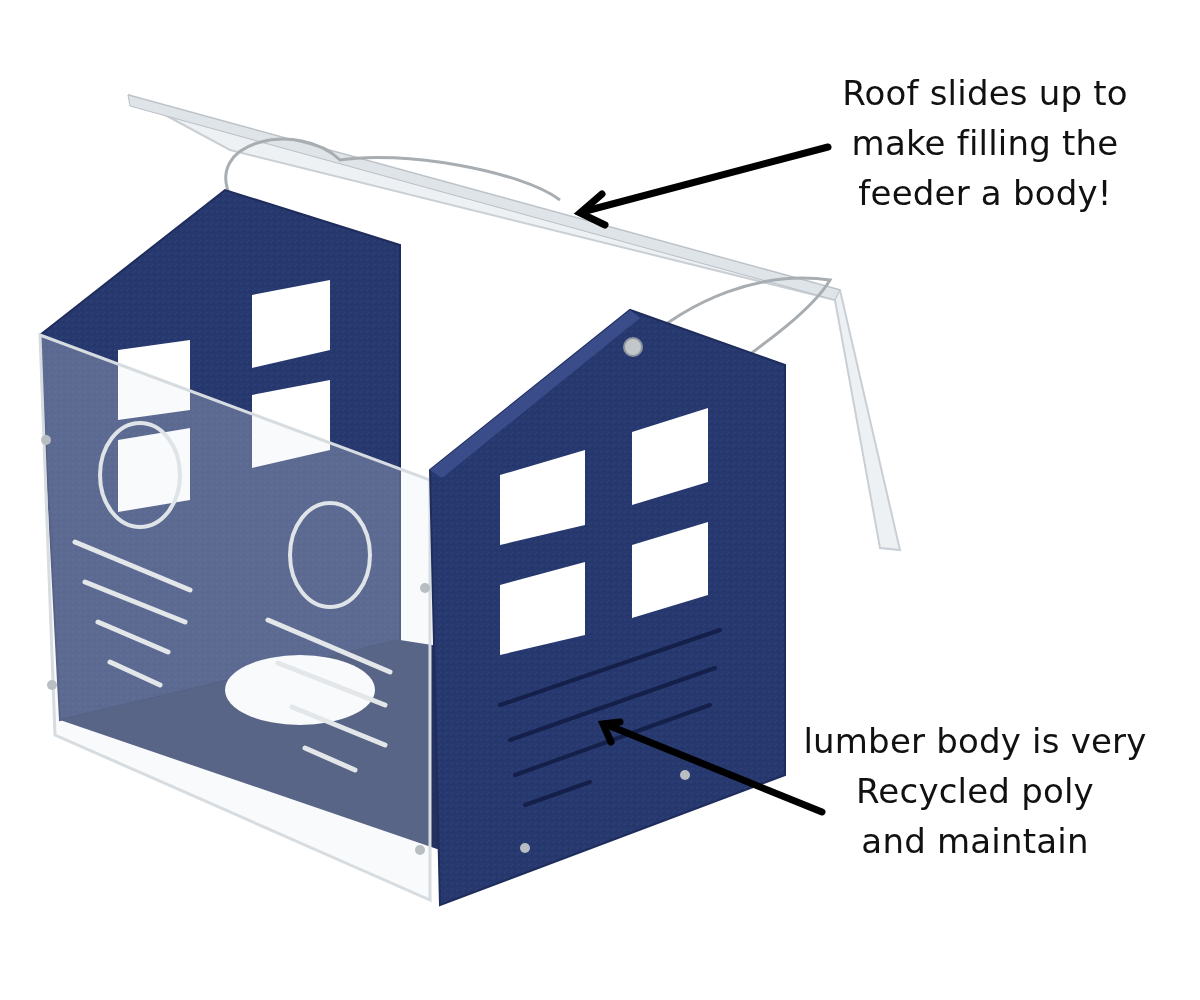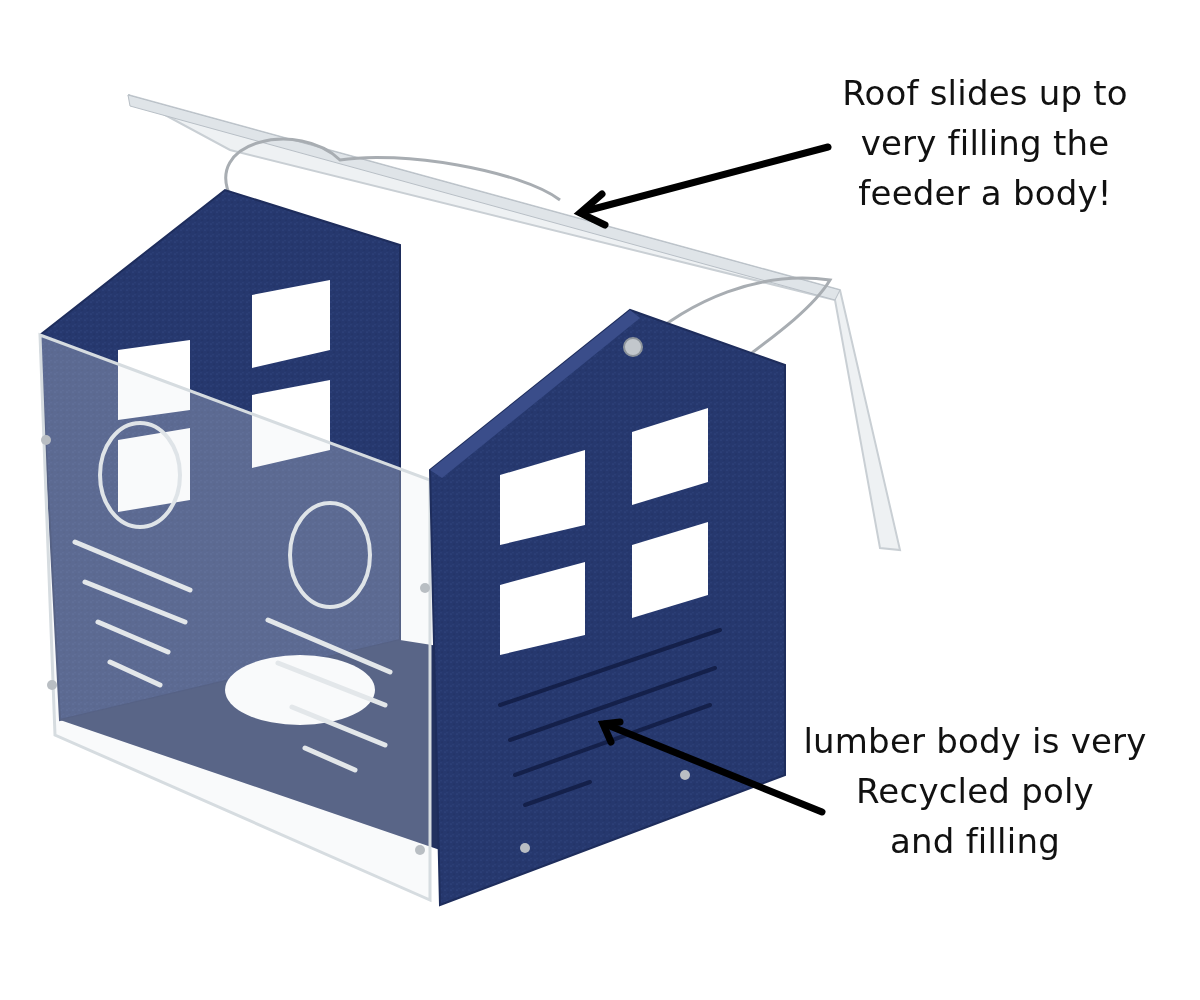"very filling the" span { text: very -> make }
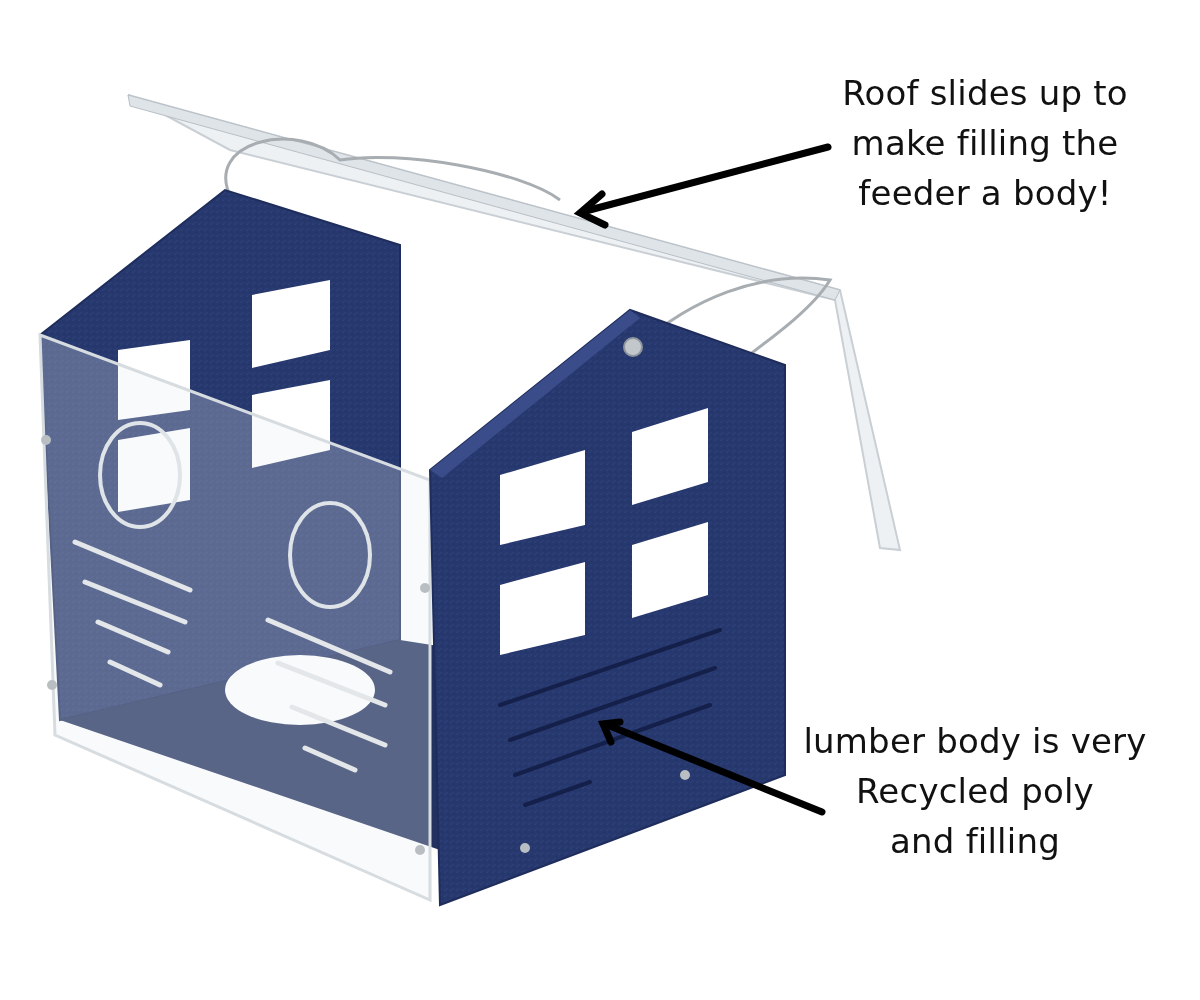"and filling" span { text: filling -> maintain }
